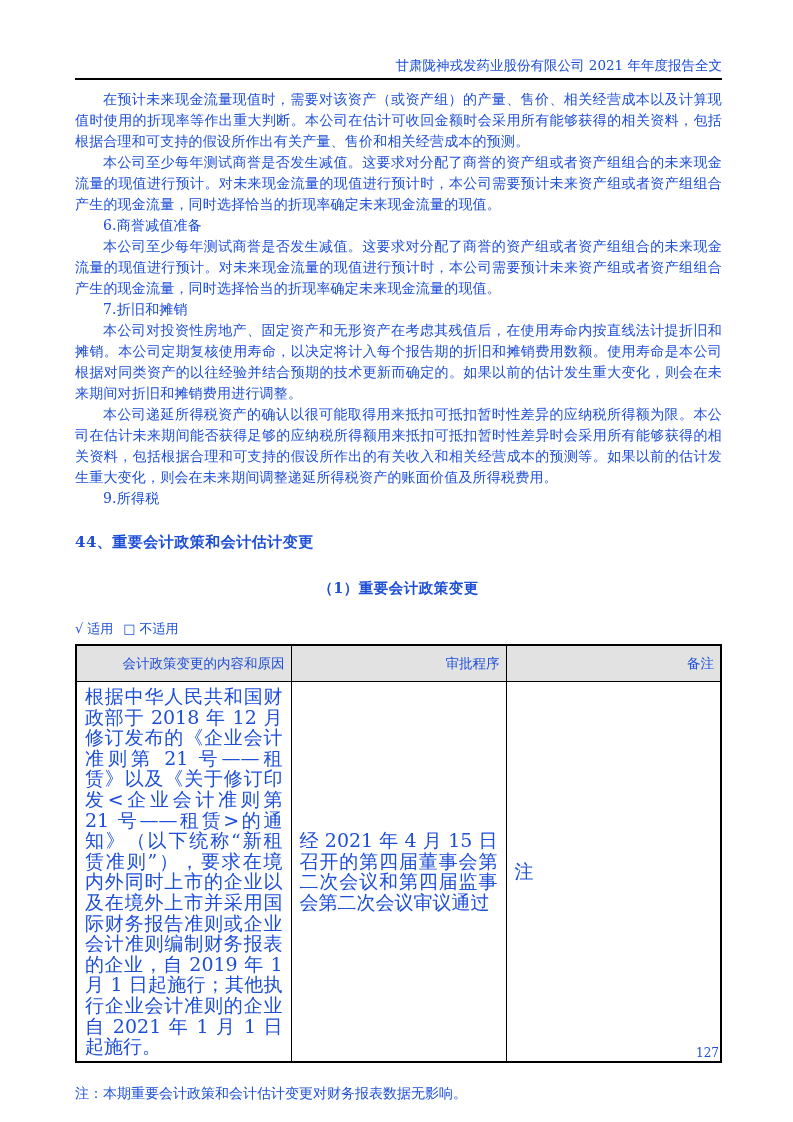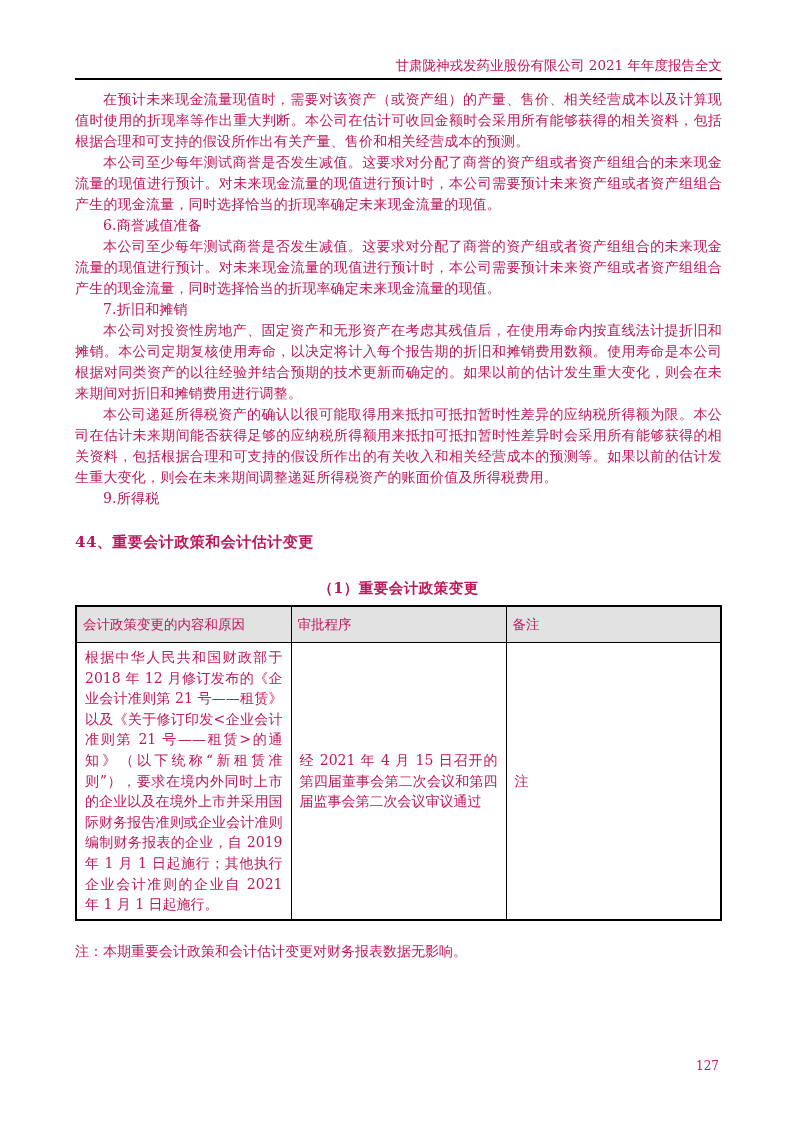"甘肃陇神戎发药业股份有限公司 2021 年年度报告全文" .page { color: #be185d -> #1d4ed8 }
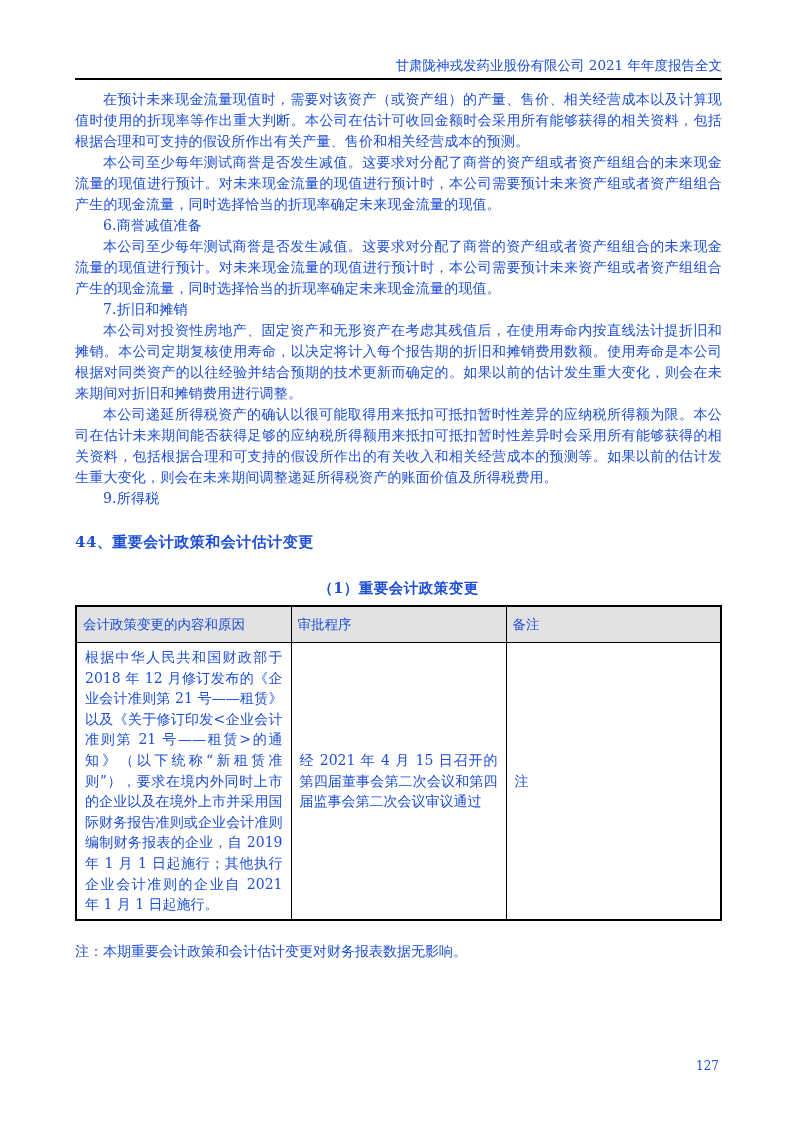"√ 适用 □ 不适用" div.applicability { html: none -> <div> <span>√</span><span>适用</span><span></span><span>□</span><span>不适用</span> </div> }
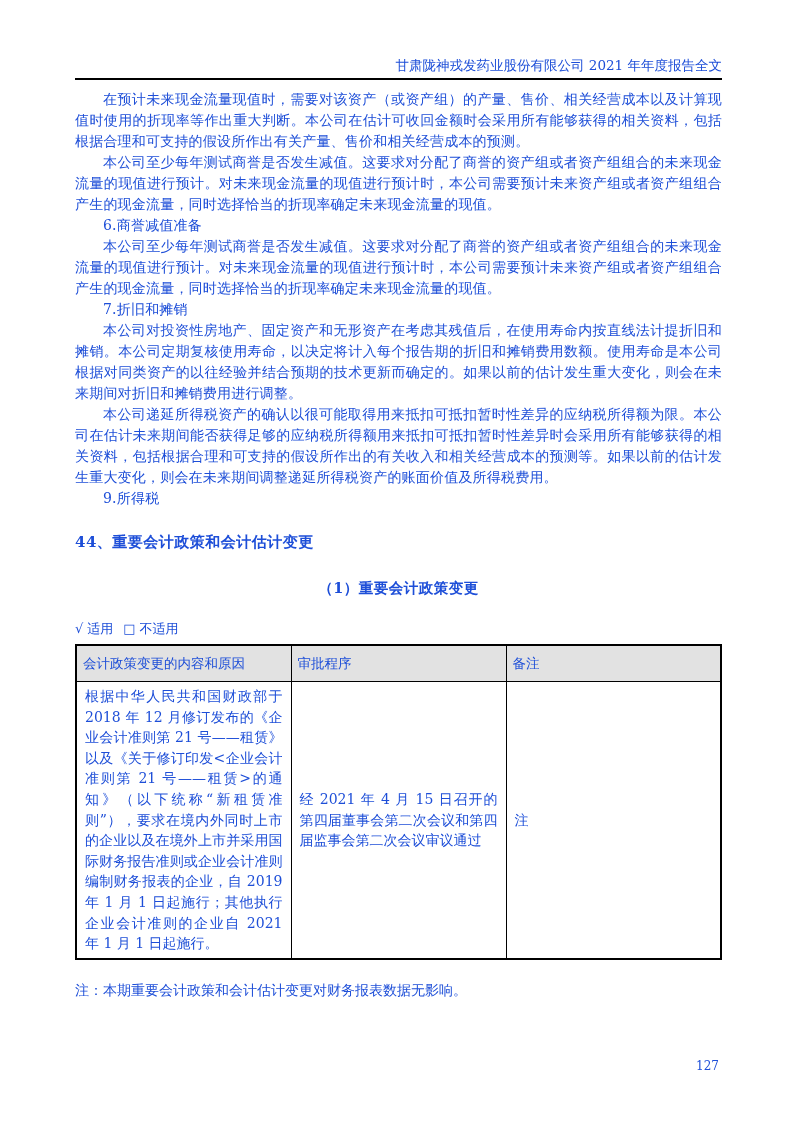"会计政策变更的内容和原因" table.policy-table th { text-align: left -> right }
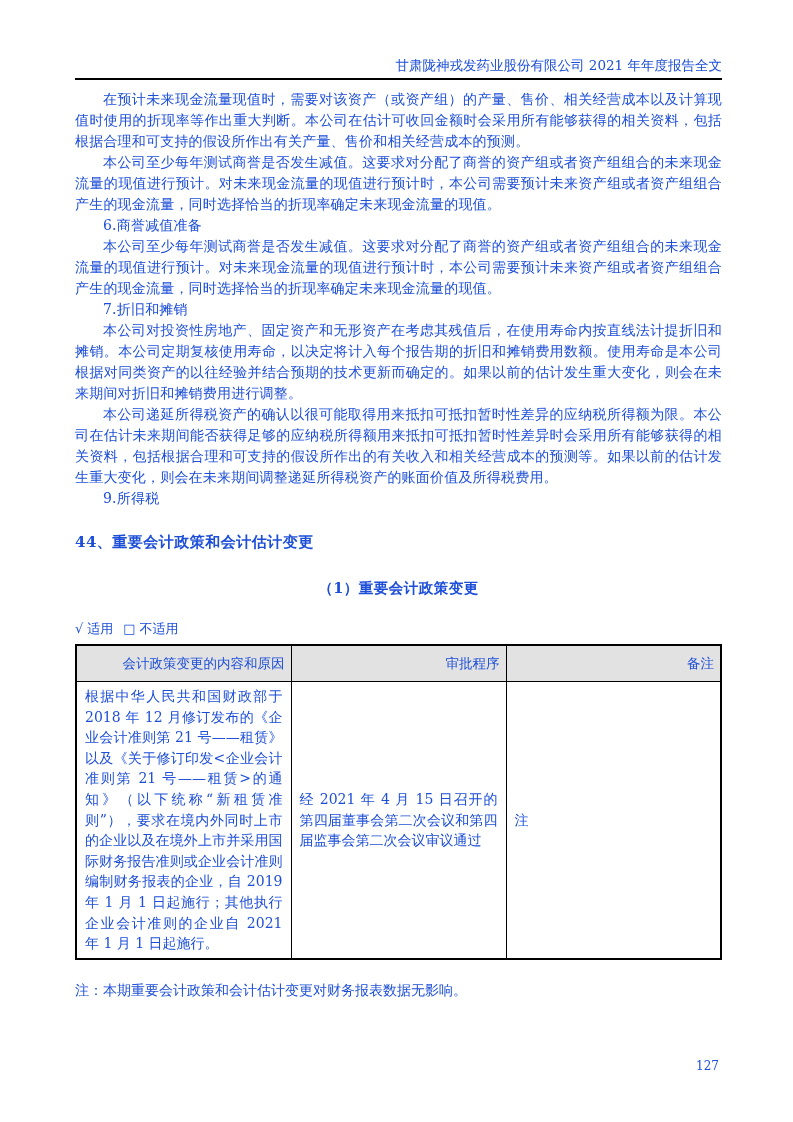"根据中华人民共和国财政部于 2018 年 12 月修订发布的《企业会计准则第" table.policy-table td { font-size: 14px -> 19px }
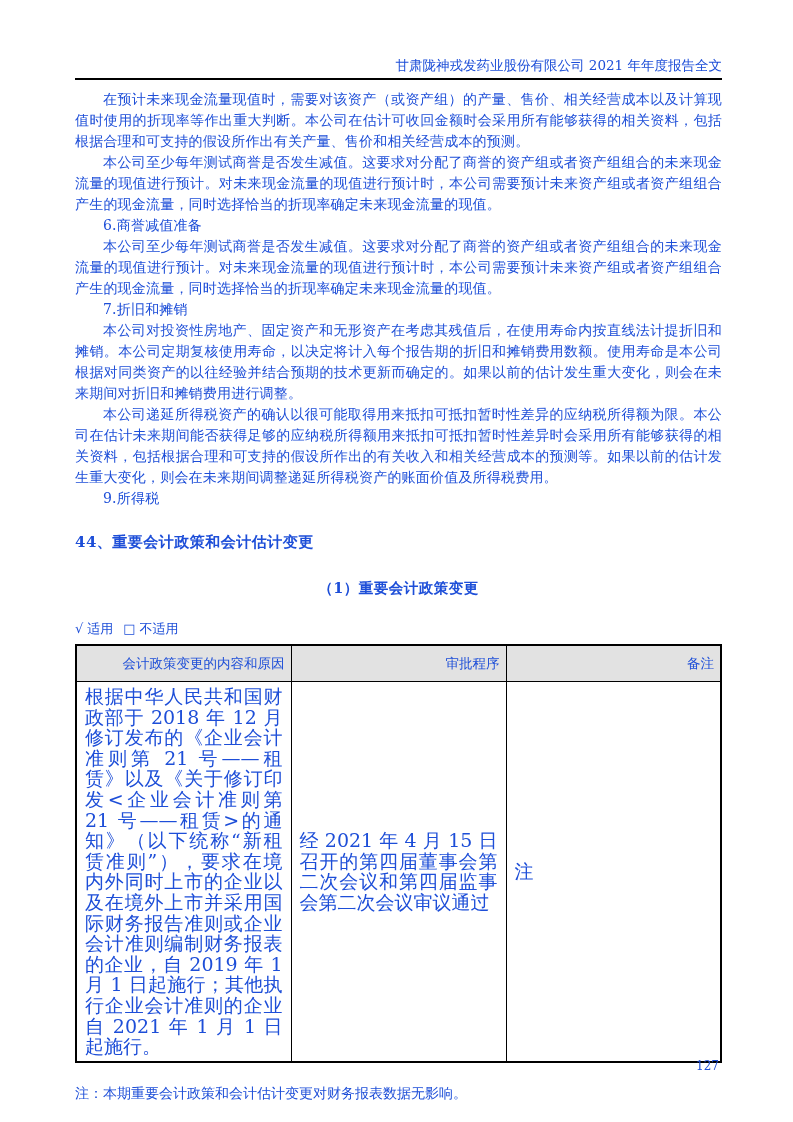"127" .page-number { bottom: 49px -> 62px }
